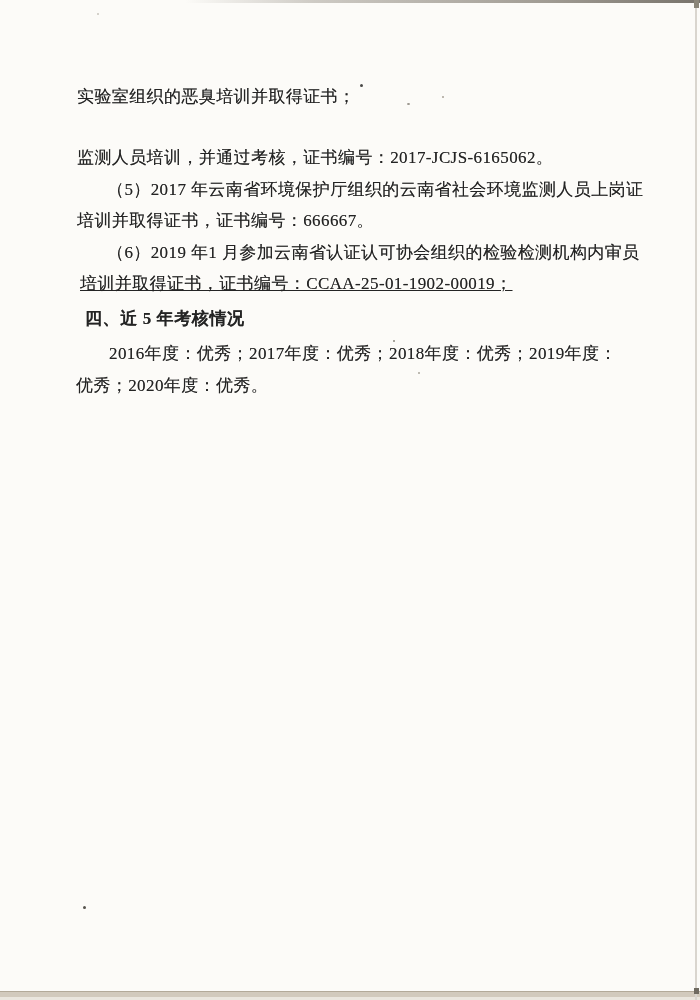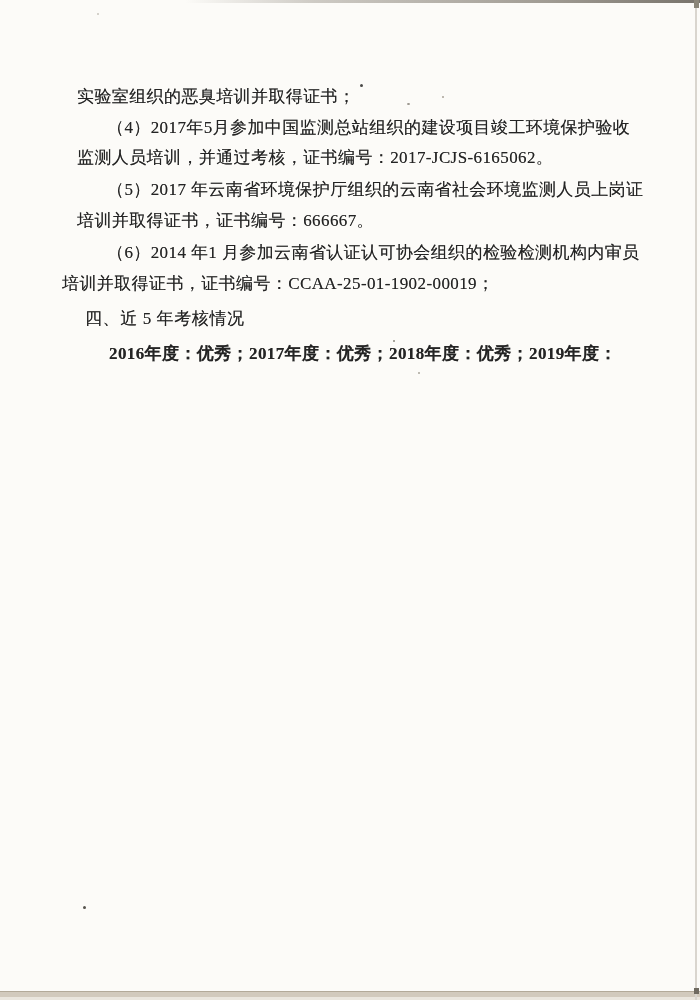"（4）2017年5月参加中国监测总站组织的建设项目竣工环境保护验收" div.line { html: <div>（4）2017年5月参加中国监测总站组织的建设项目竣工环境保护验收</div> -> none }
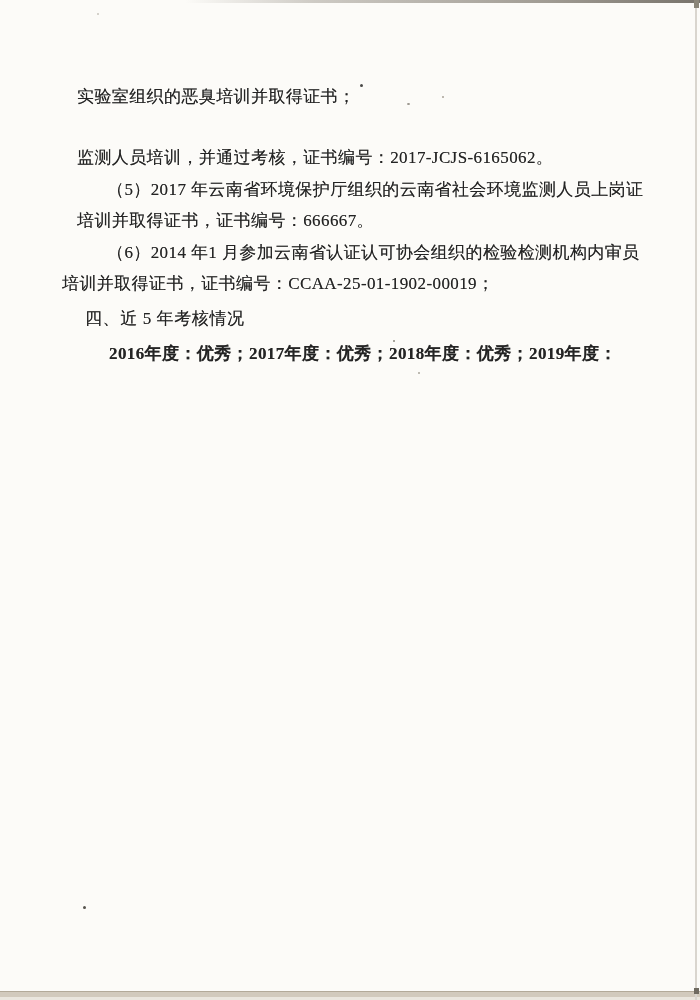"（6）2014 年1 月参加云南省认证认可协会组织的检验检测机构内审员" div.line { text: 2014 -> 2019 }
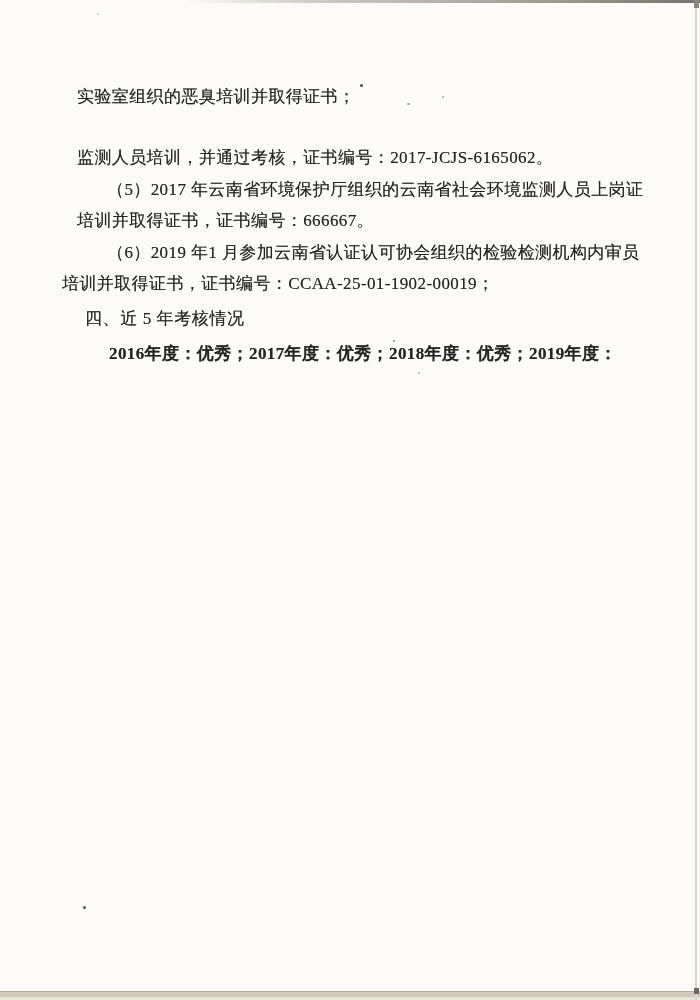"培训并取得证书，证书编号：CCAA-25-01-1902-00019；" div.line { left: 62px -> 80px; text-decoration: none -> underline }
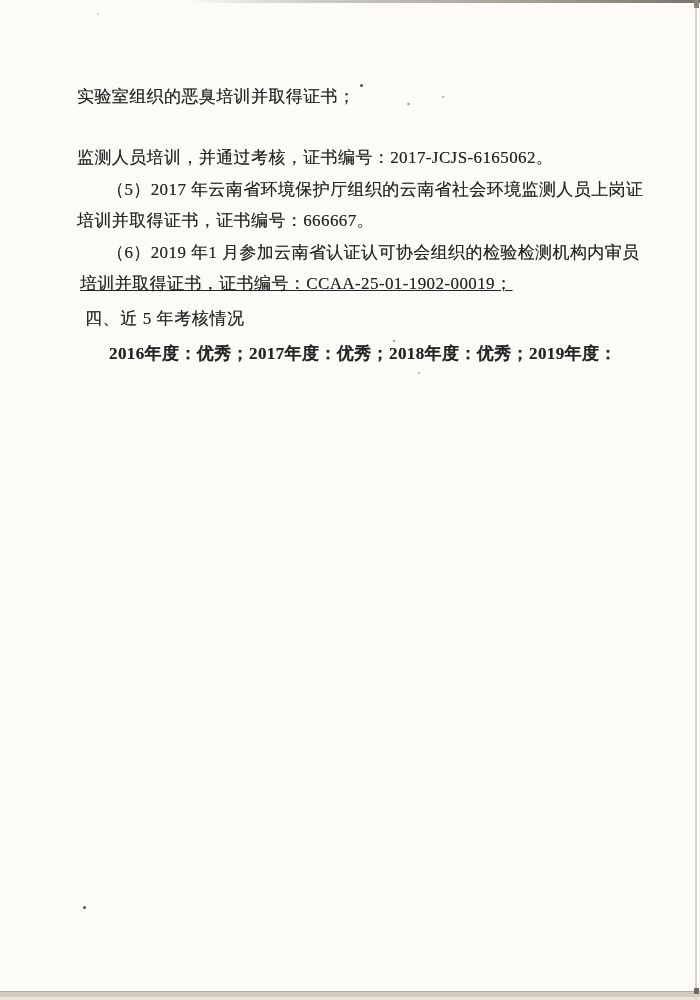"四、近 5 年考核情况" .line.heading { font-weight: 400 -> 700 }
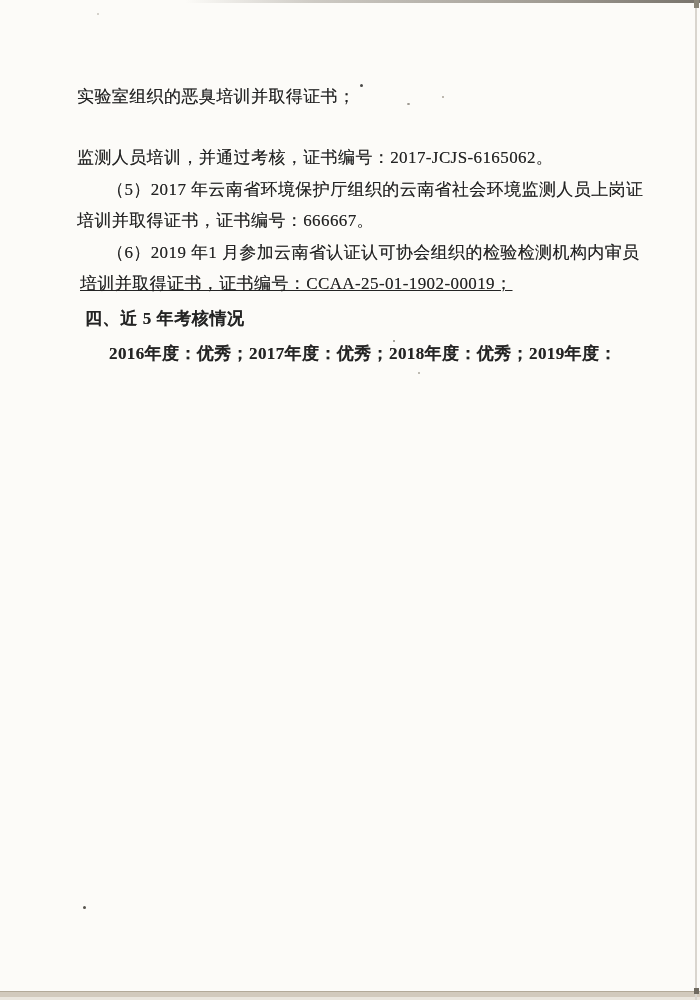"2016年度：优秀；2017年度：优秀；2018年度：优秀；2019年度：" div.line { font-weight: bold -> none }
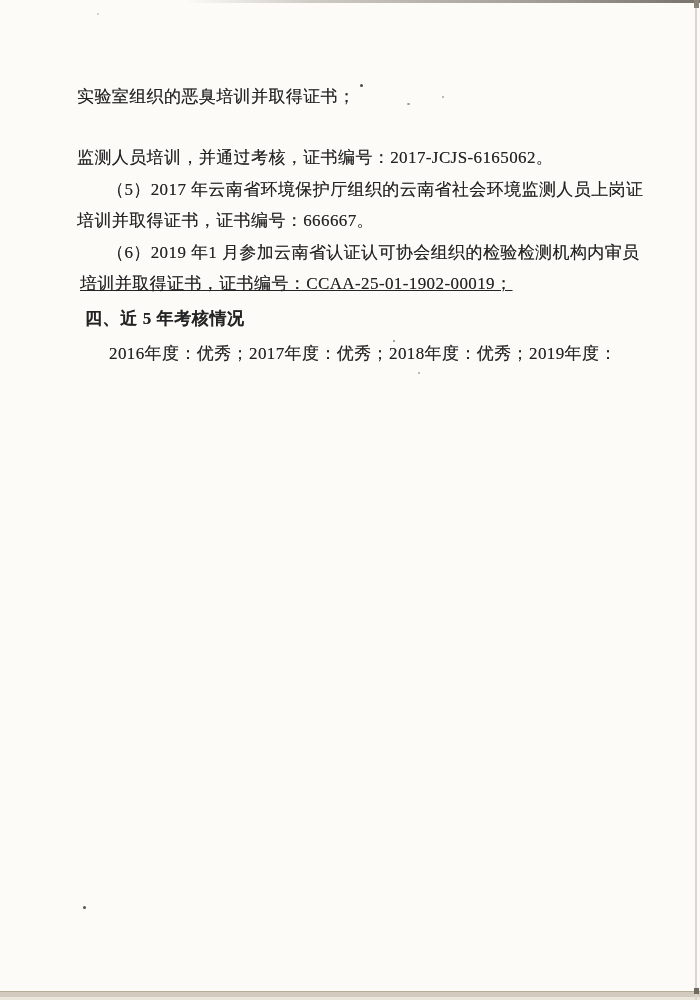"优秀；2020年度：优秀。" div.line { html: none -> <div>优秀；2020年度：优秀。</div> }
